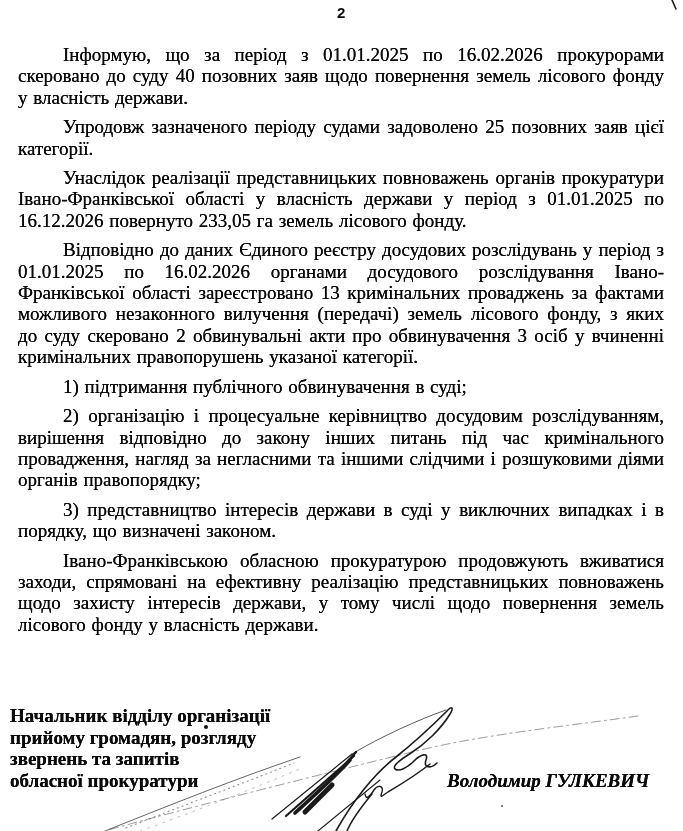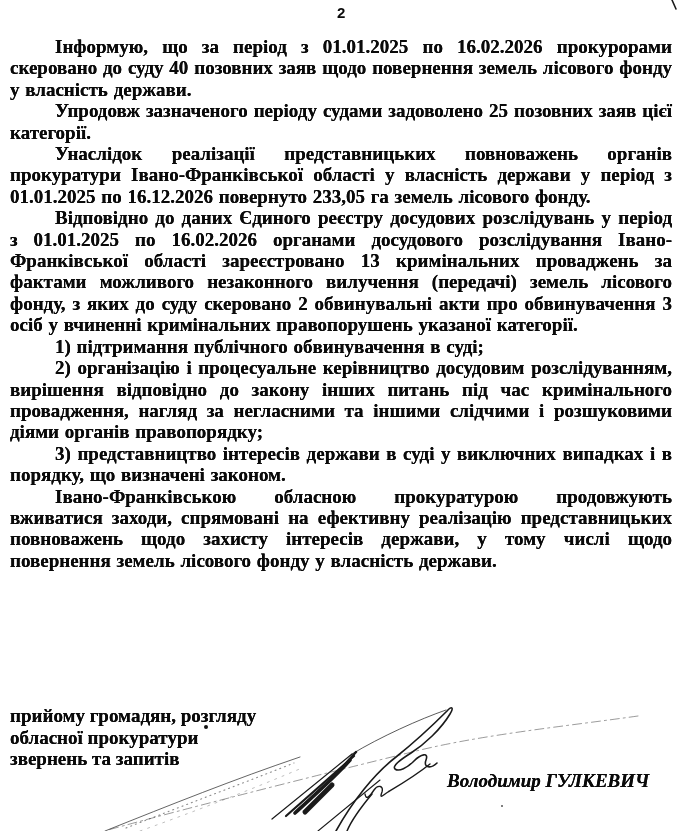"Інформую, що за період з" .body-text p { font-weight: bold -> none; margin: 0 -> 8px }
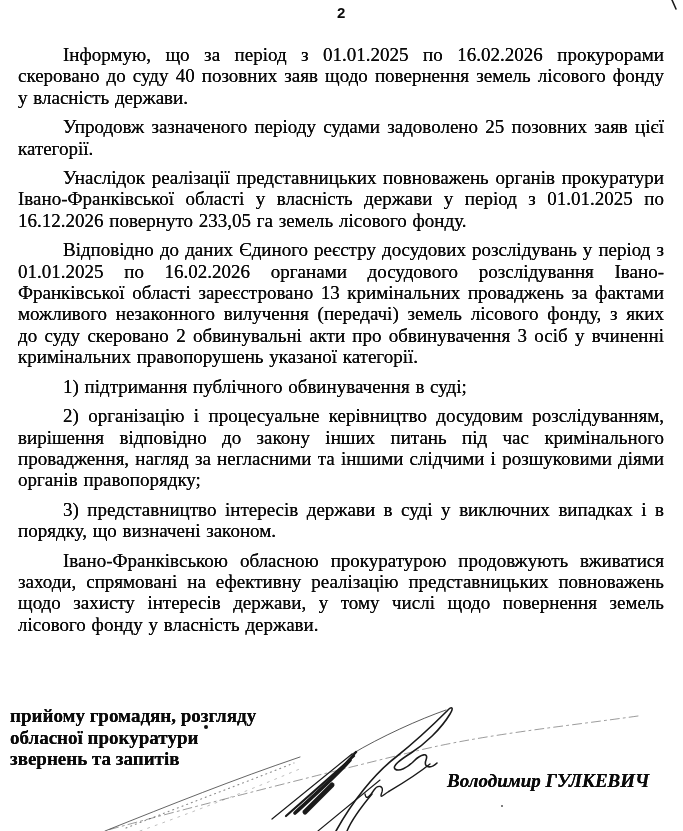"Начальник відділу організації" div { html: none -> <div>Начальник відділу організації</div> }
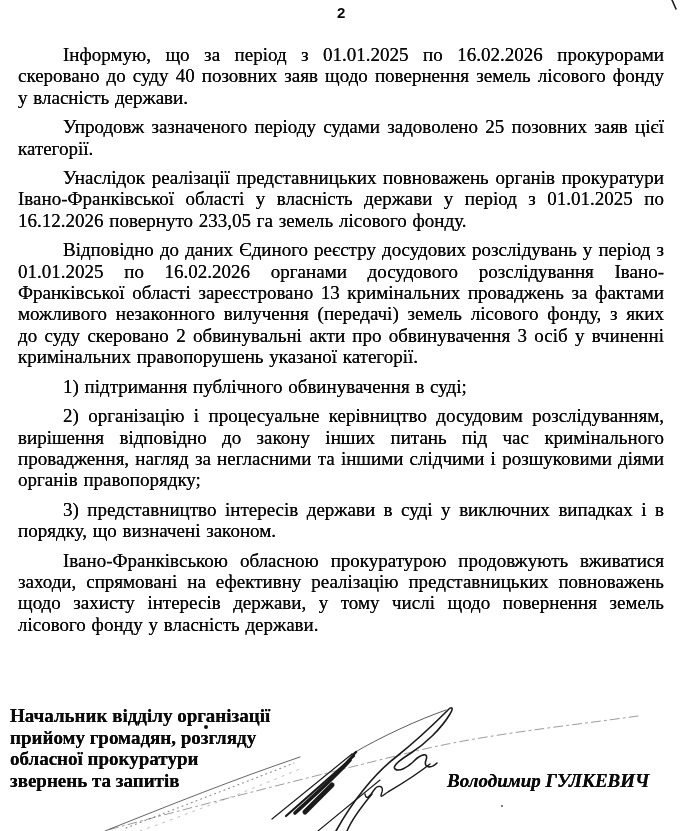"обласної прокуратури" div { order: before "звернень та запитів" -> after "звернень та запитів" }
